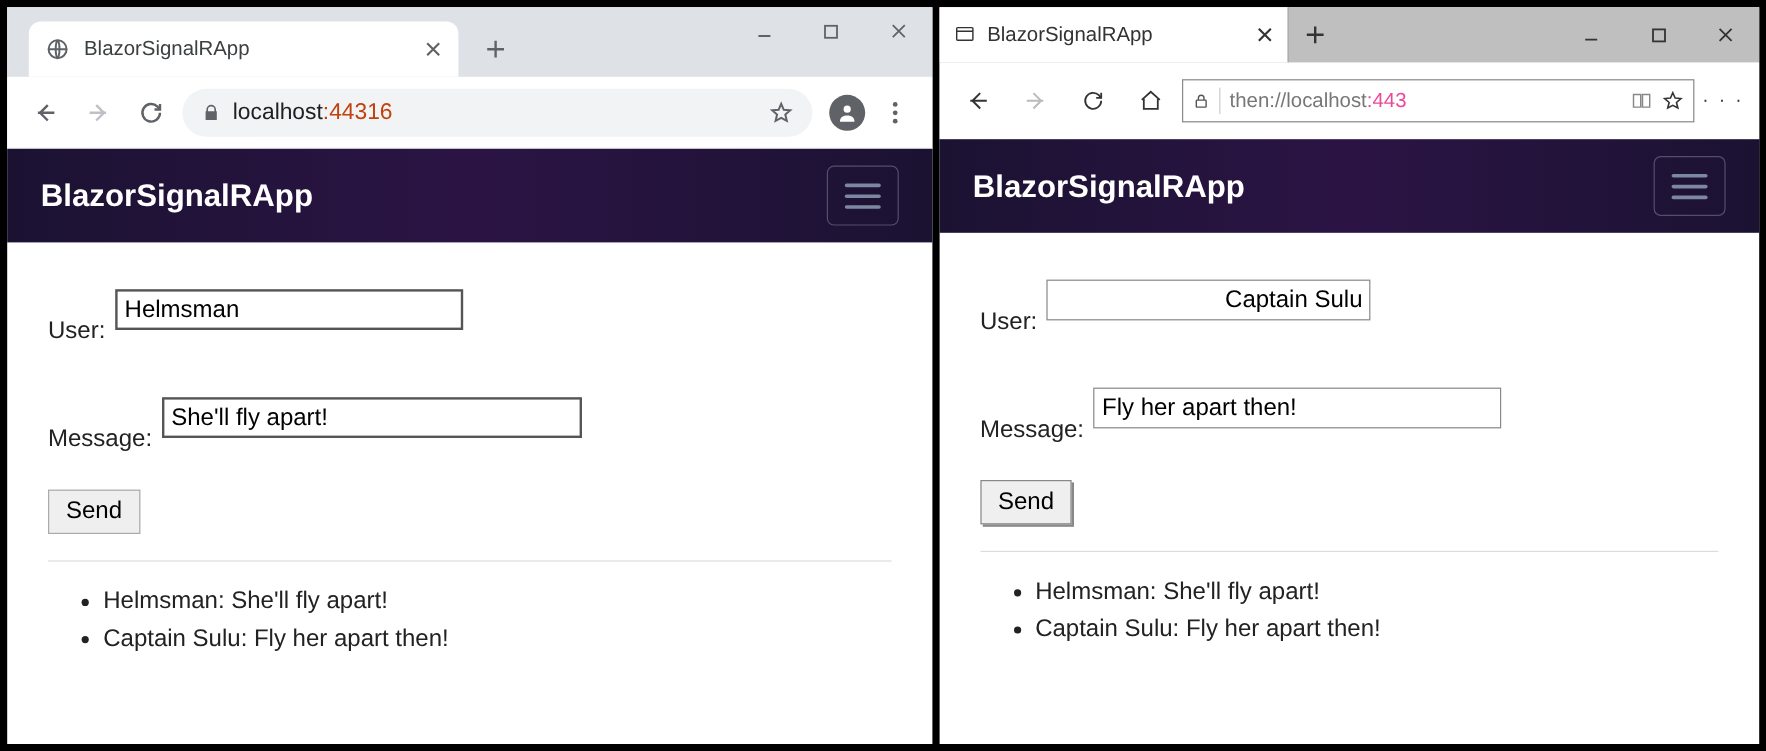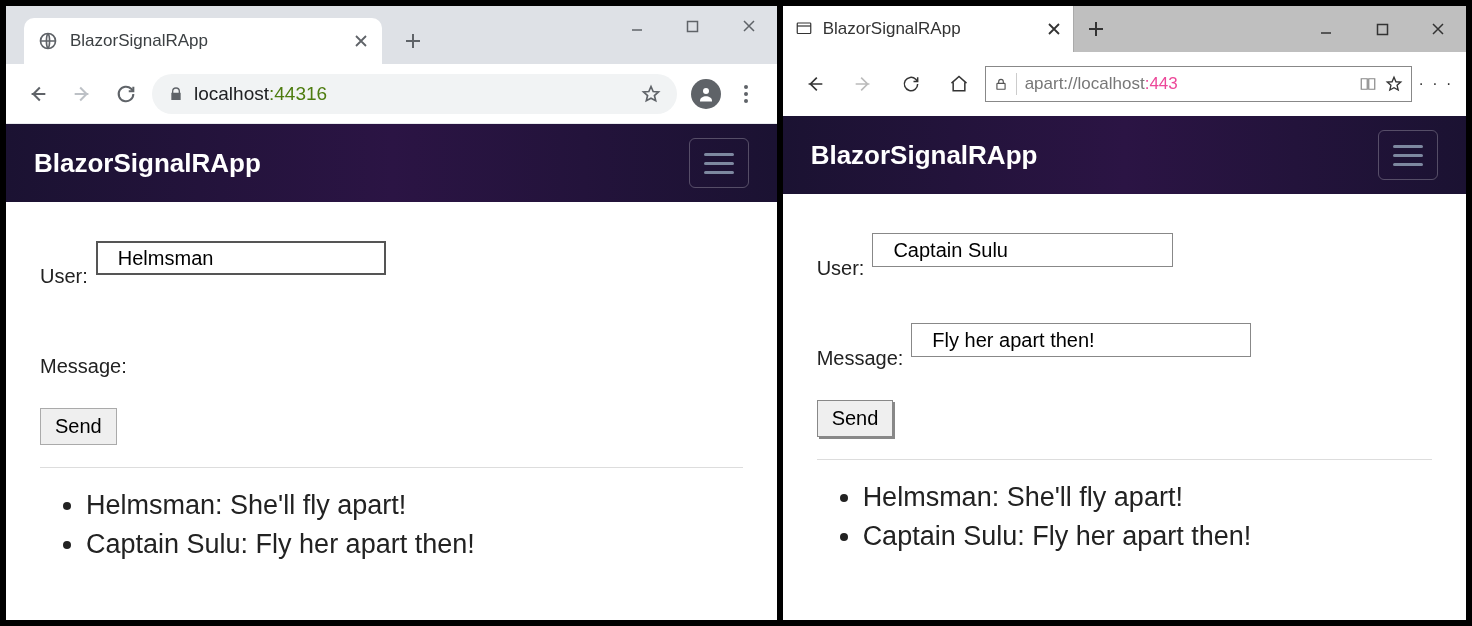":44316" .chrome-omnibox .port { color: #4d7c0f -> #c2410c }
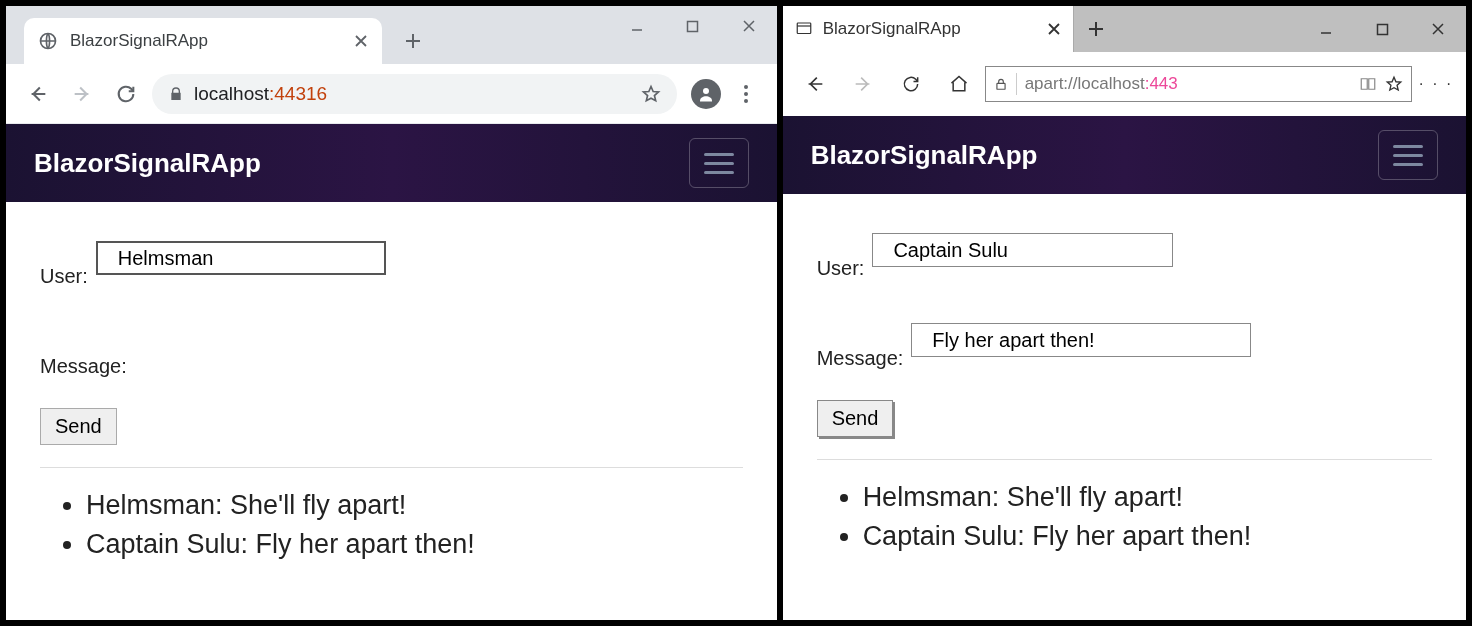"apart://" span { text: apart:// -> then:// }
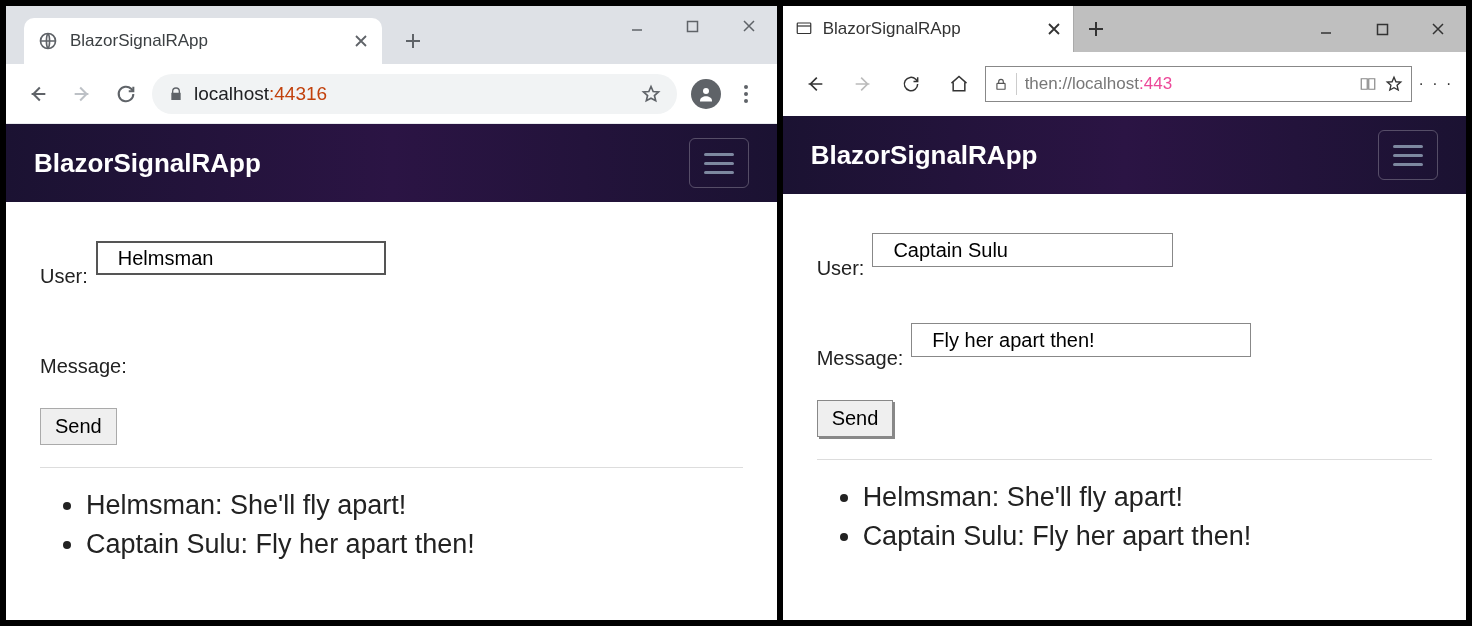"Helmsman" .row input[type=text] { padding: 4px 20px -> 4px 6px }
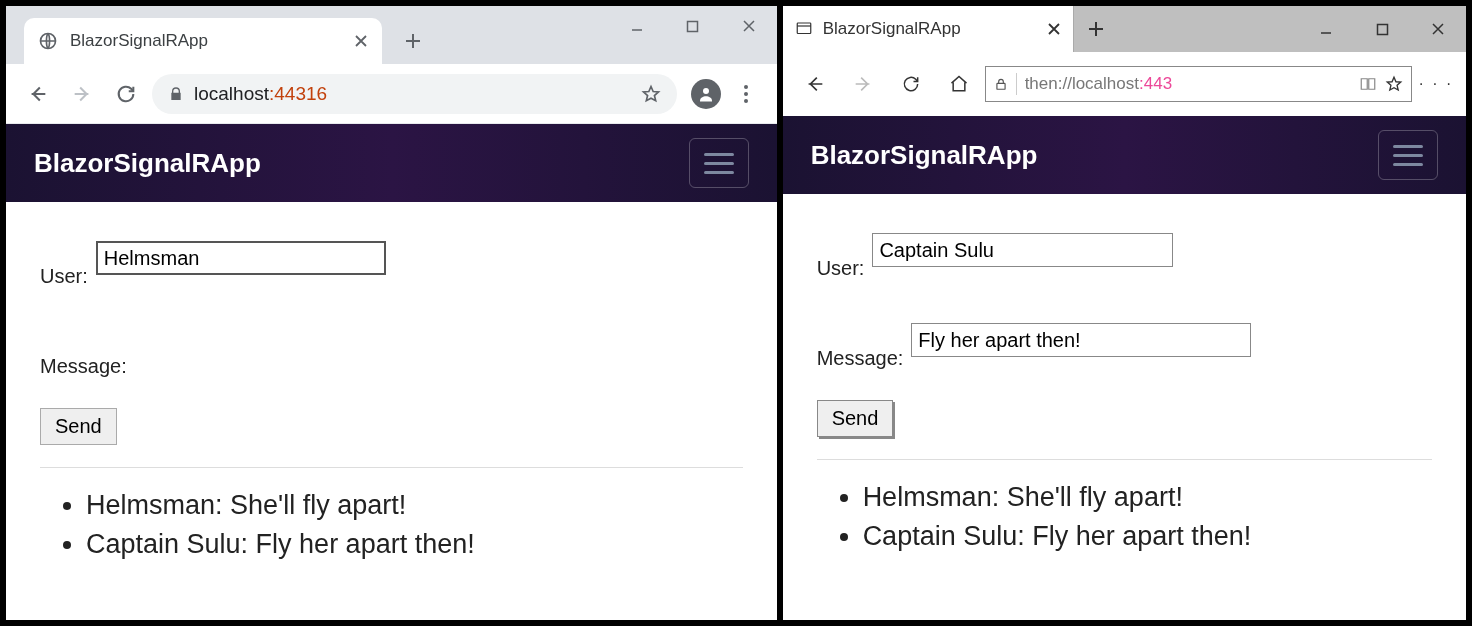"Captain Sulu" .user-input-right { text-align: none -> right; width: 301px -> 270px }
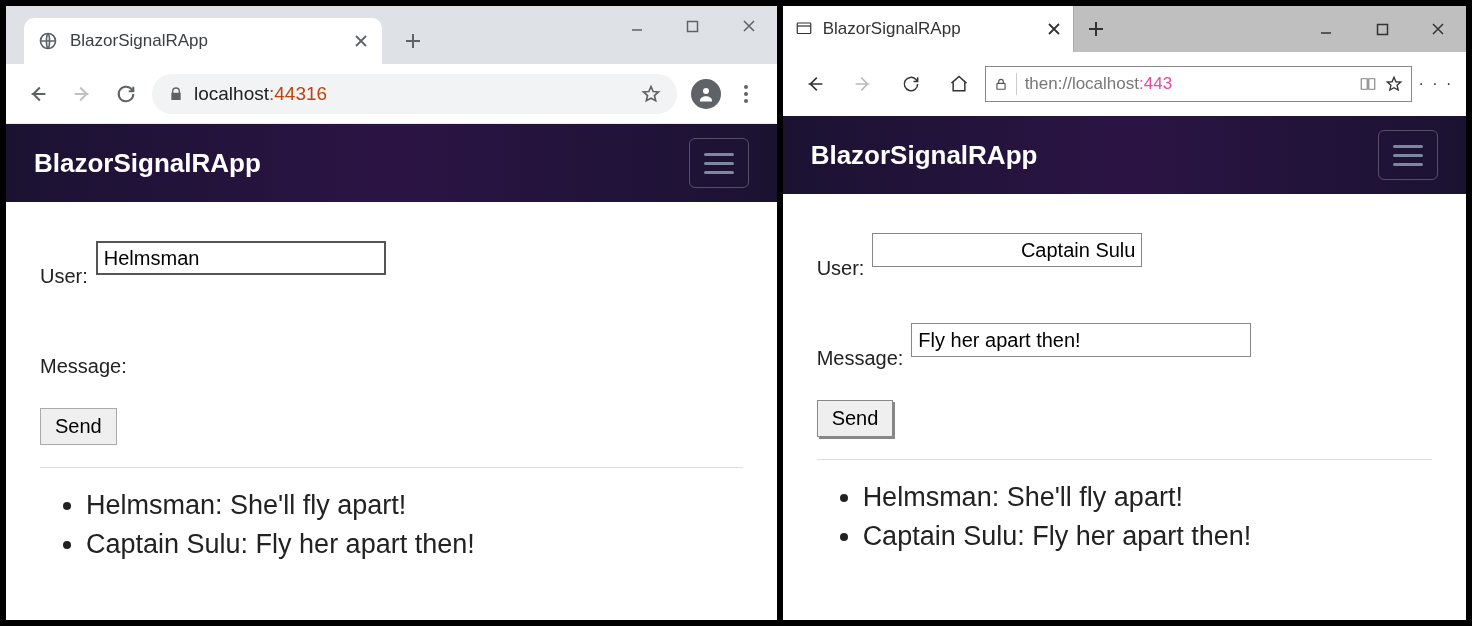"She'll fly apart!" input.msg-input-left { html: none -> <input> }
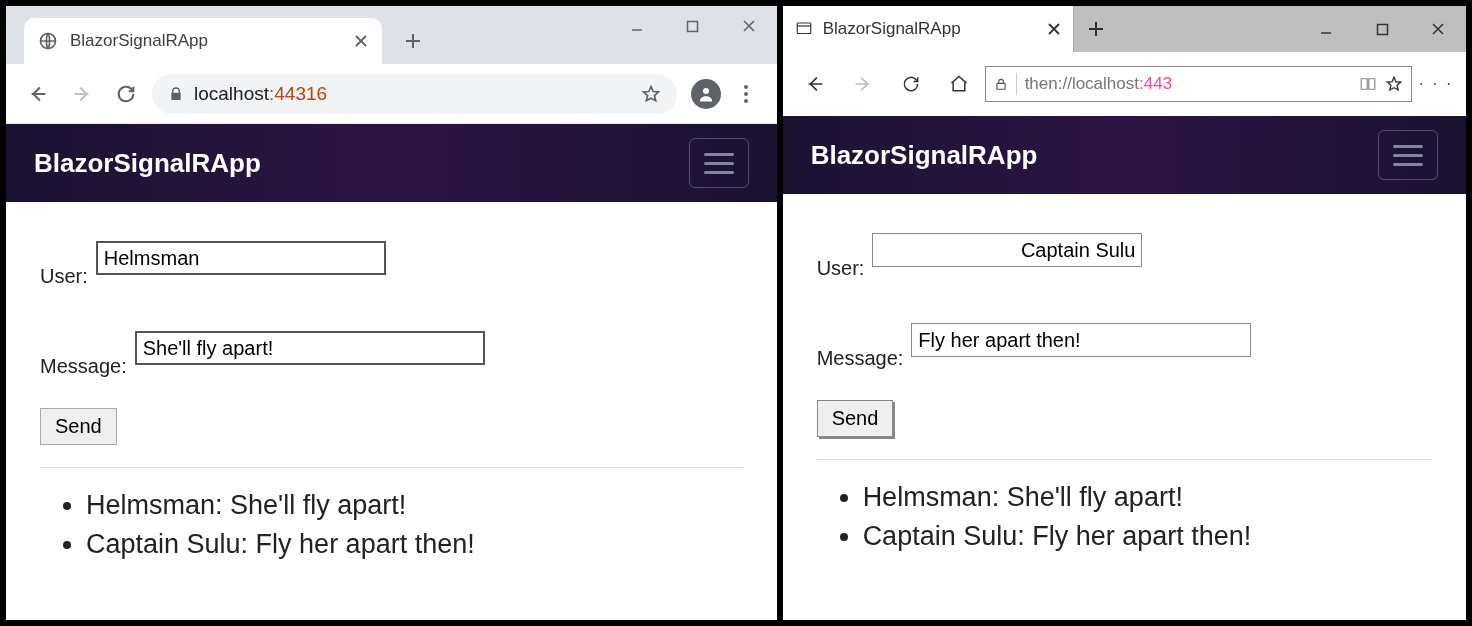"Helmsman: She'll fly apart!" ul.msgs { font-size: 27px -> 20px }
